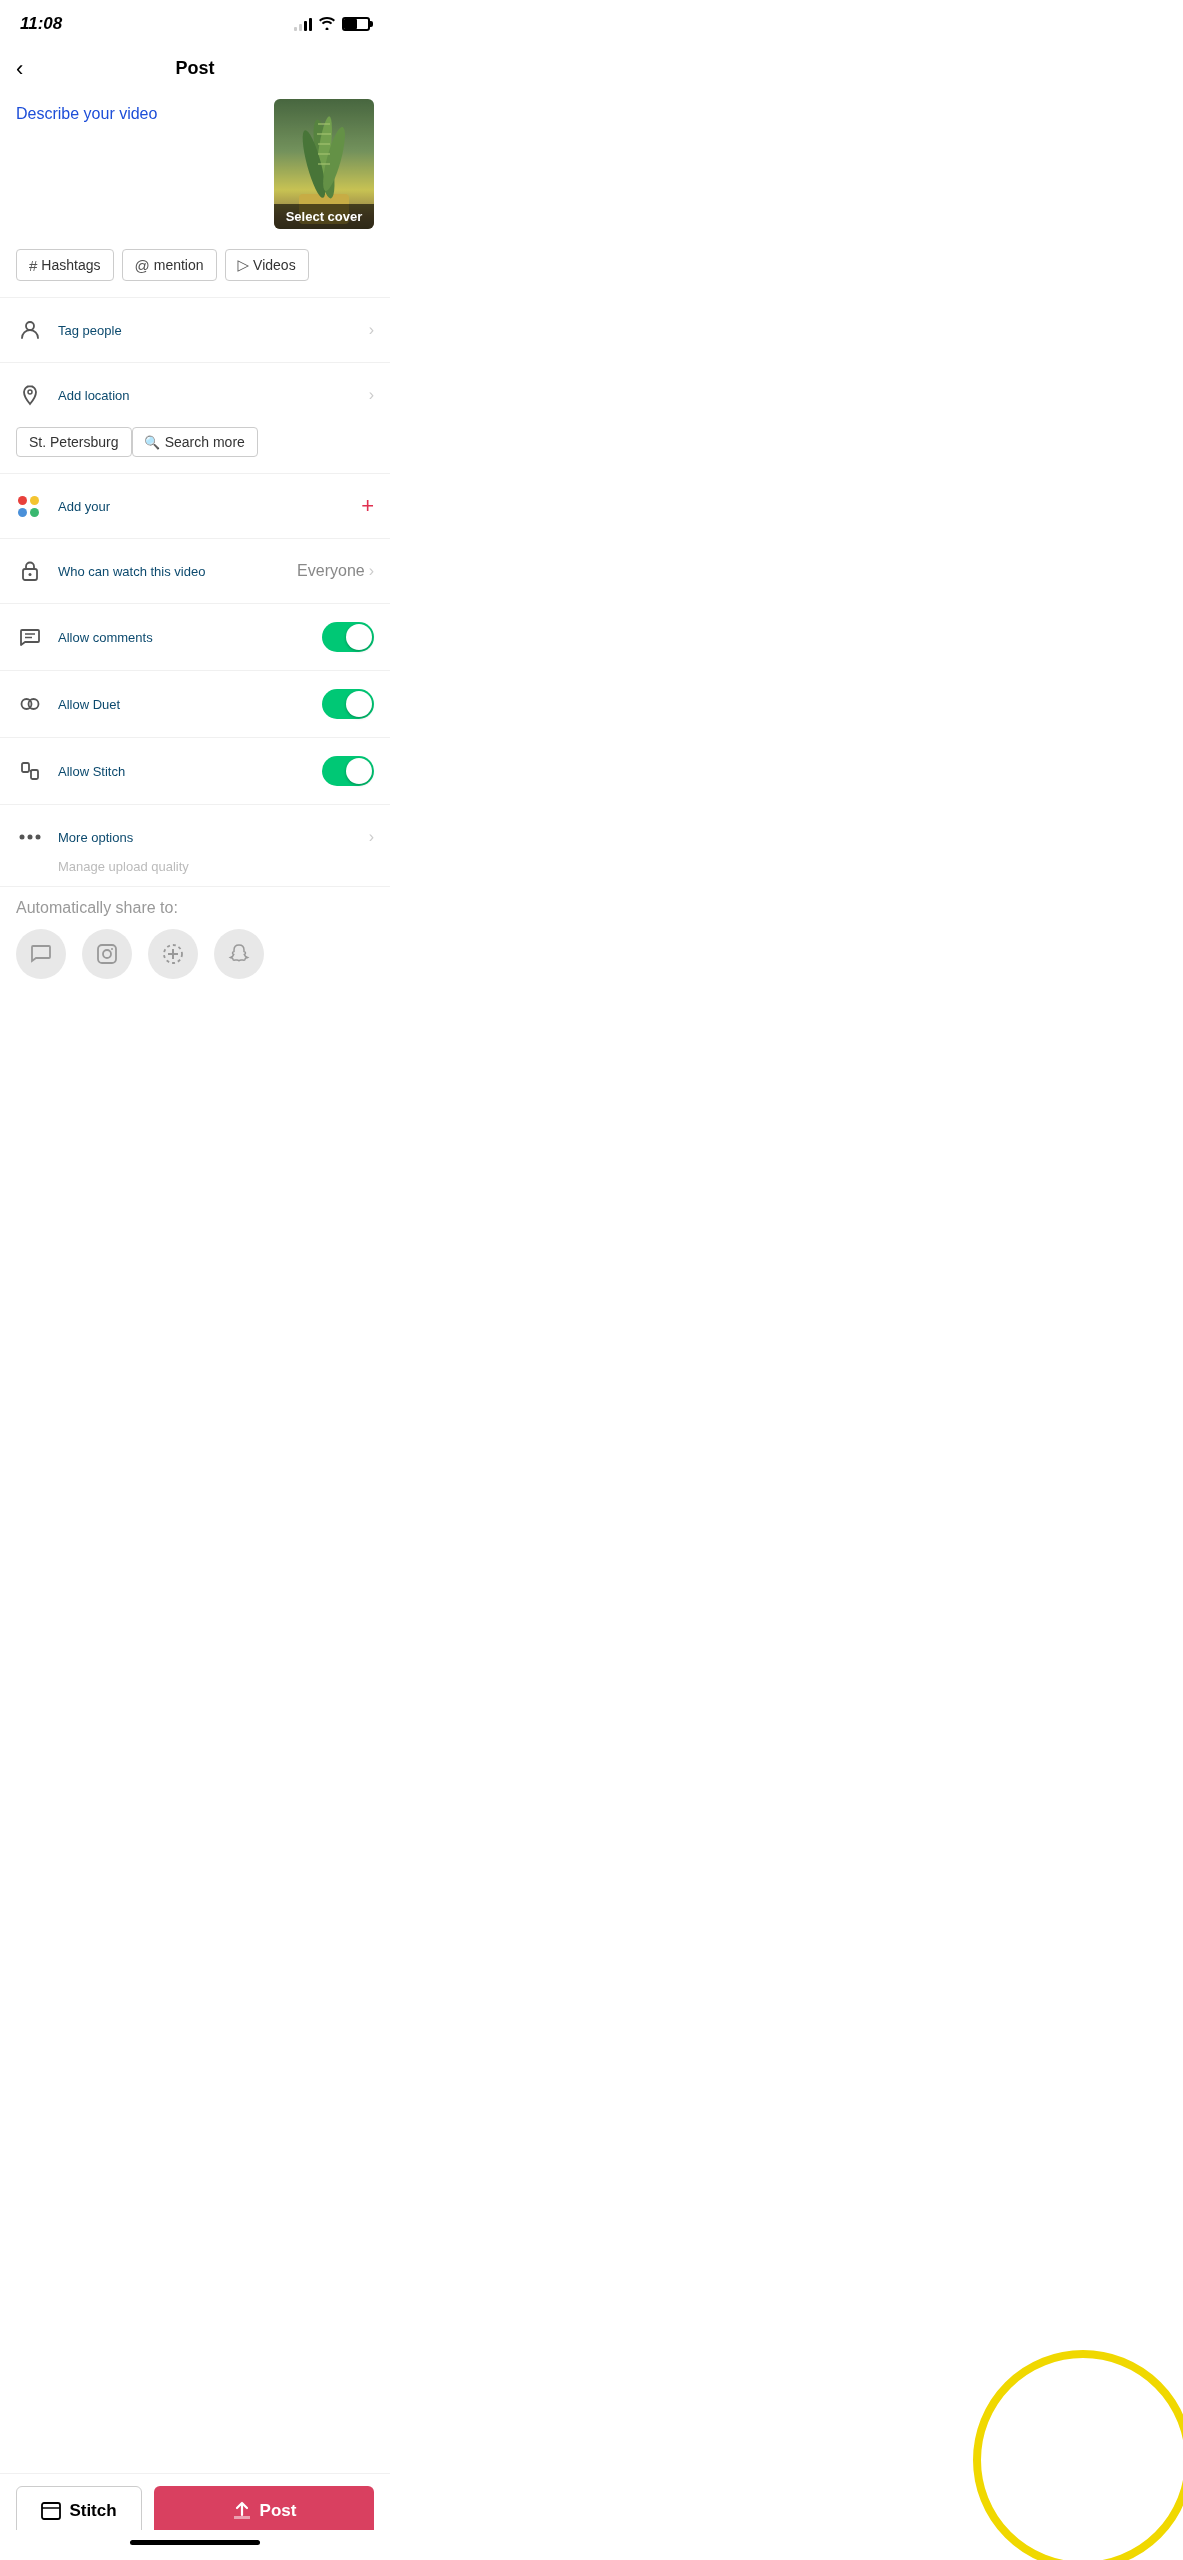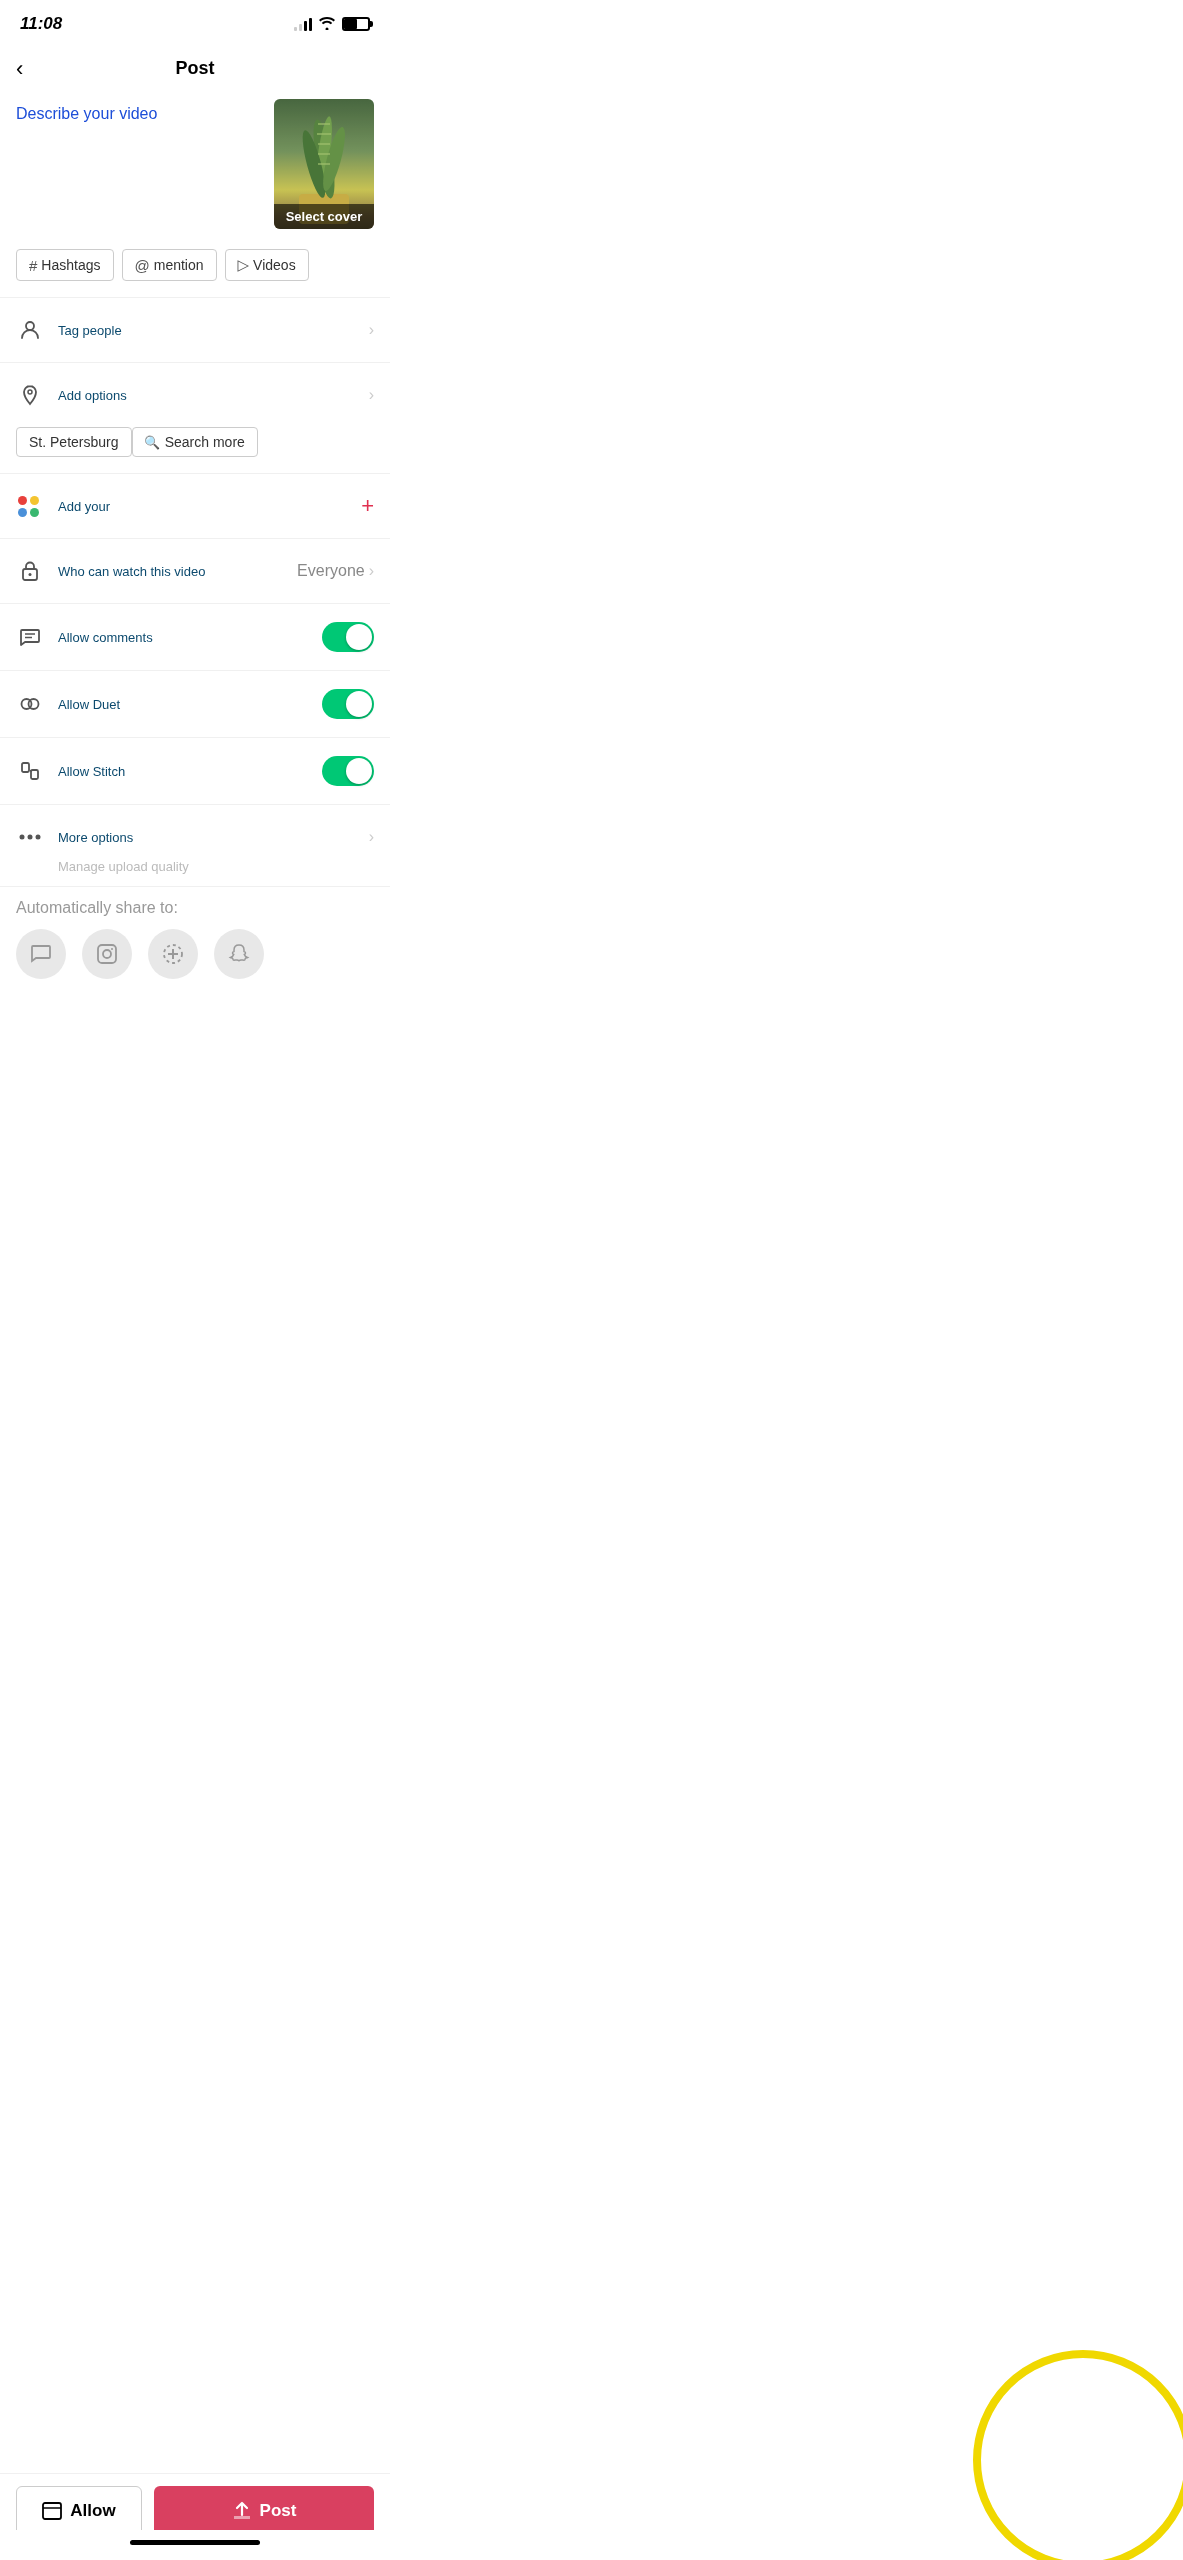"Add options" span.list-row-label { text: options -> location }
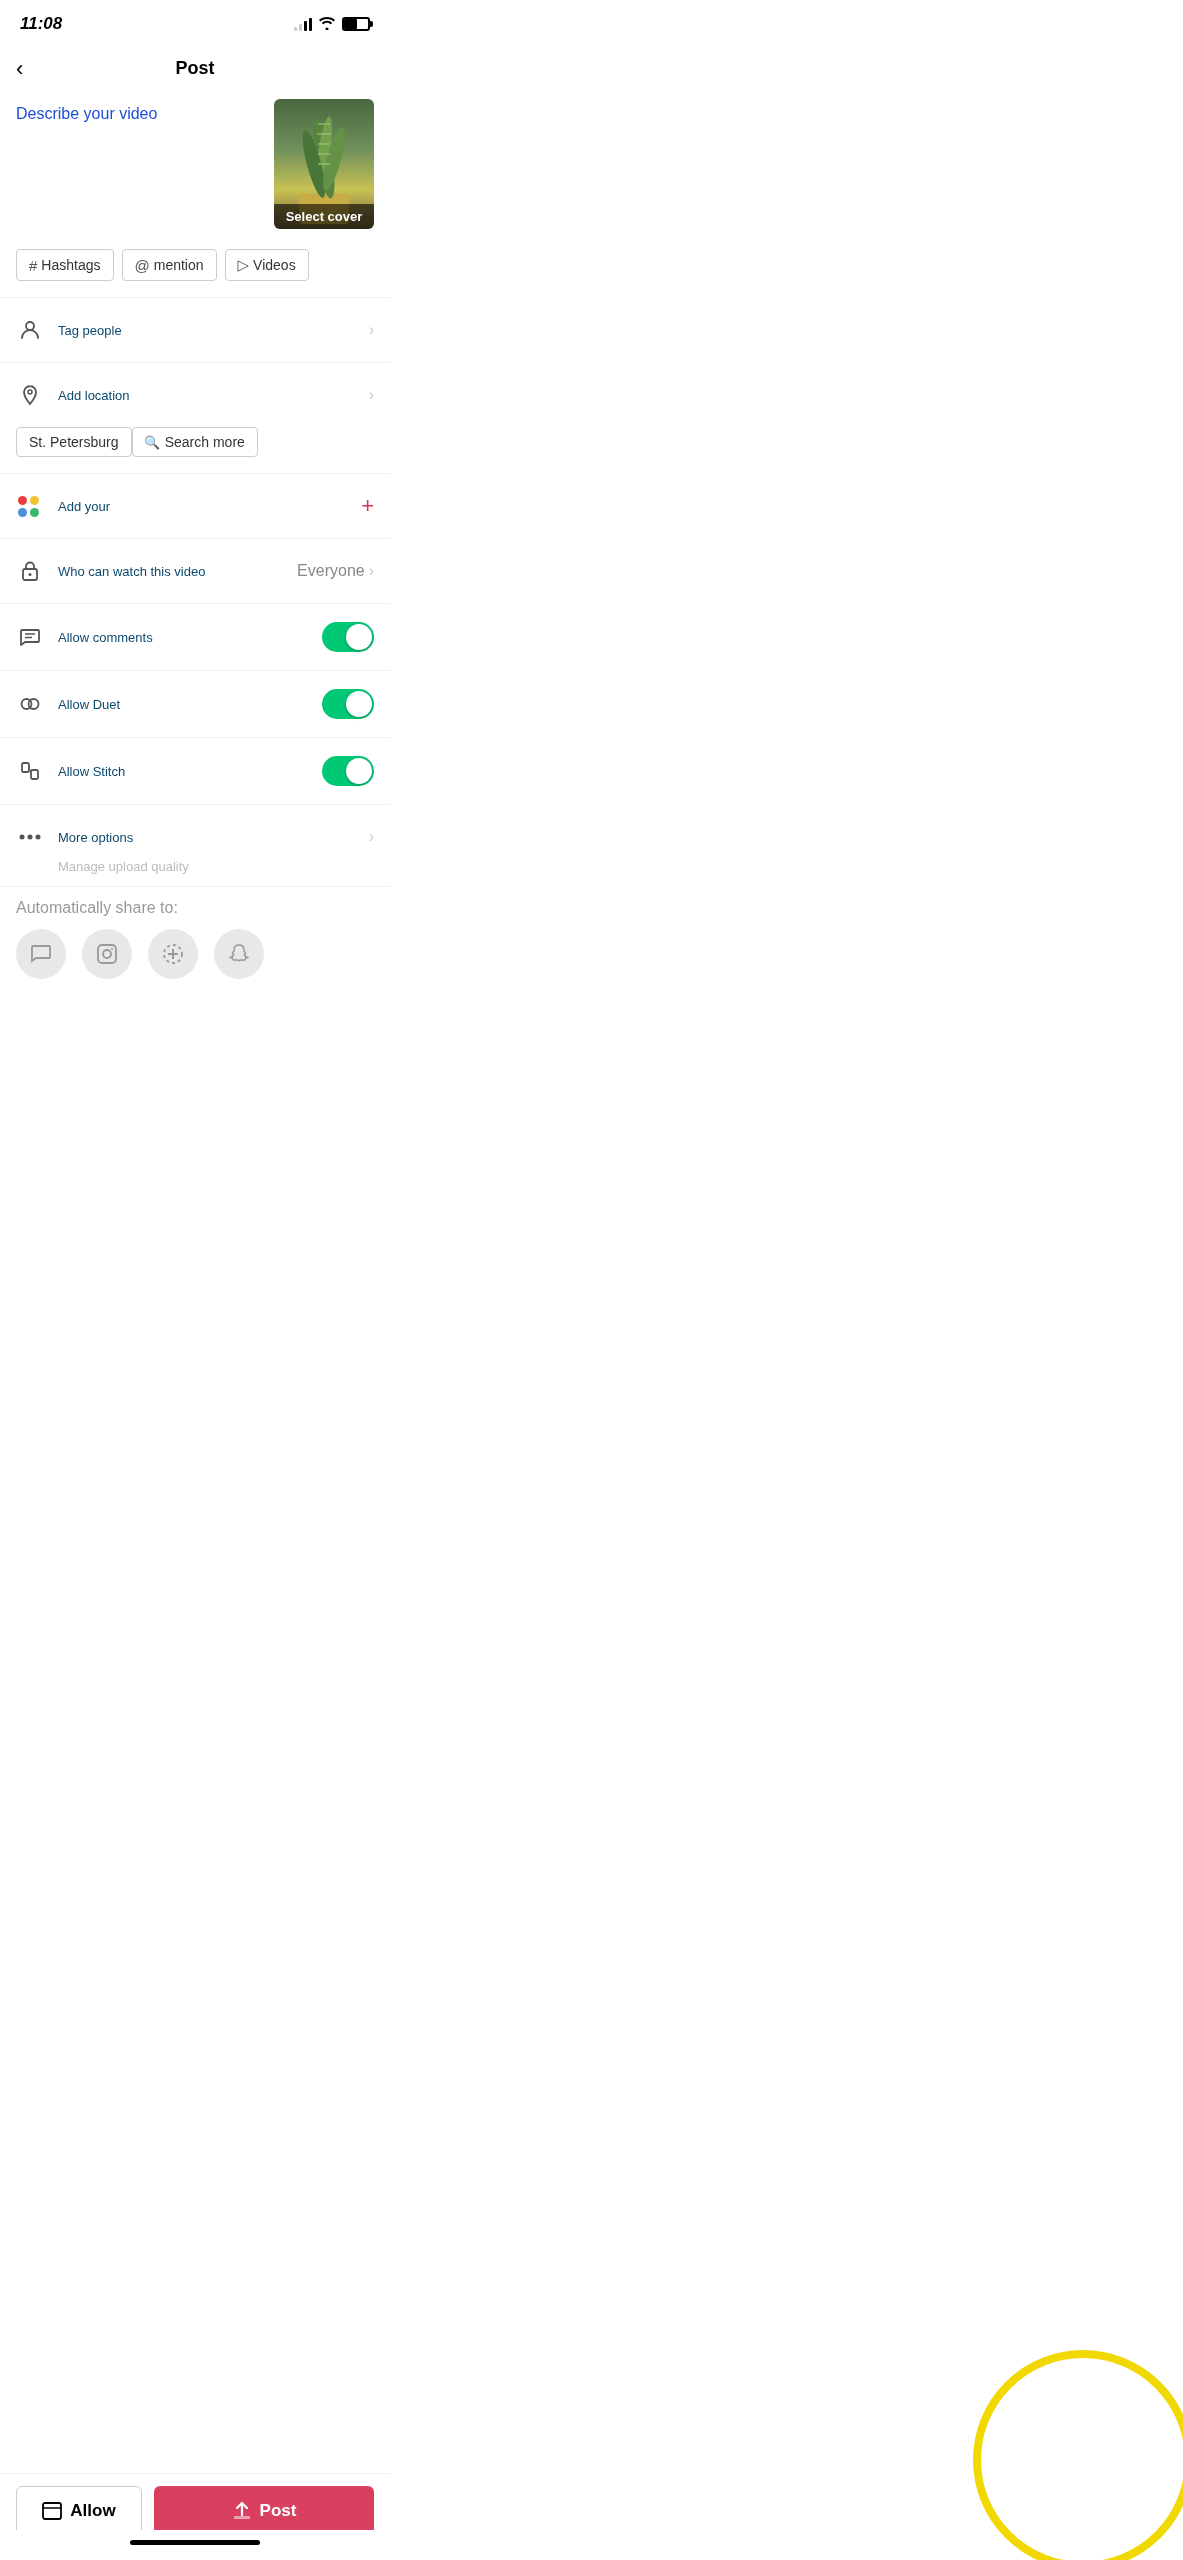"Allow" span { text: Allow -> Stitch }
